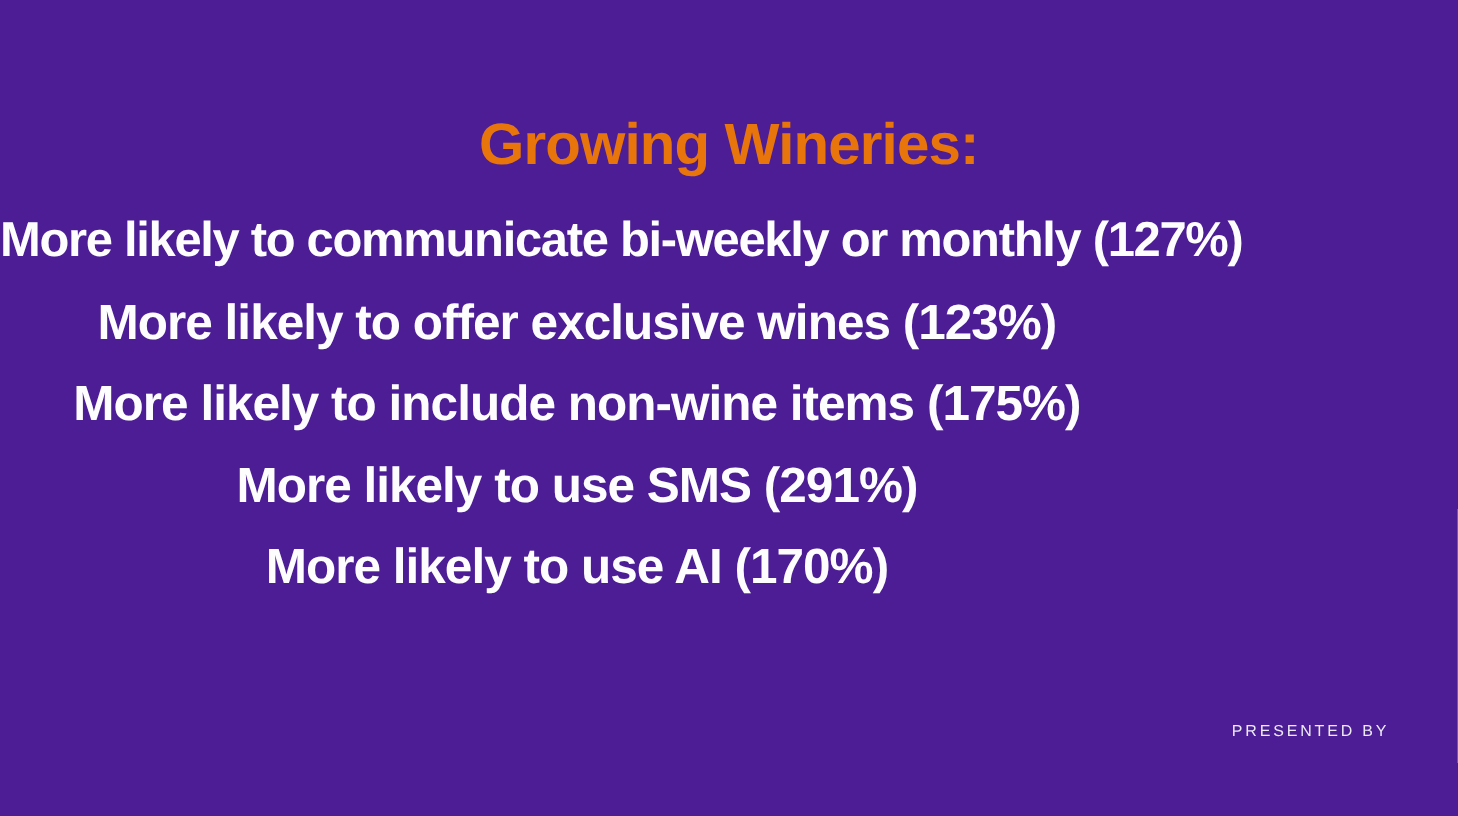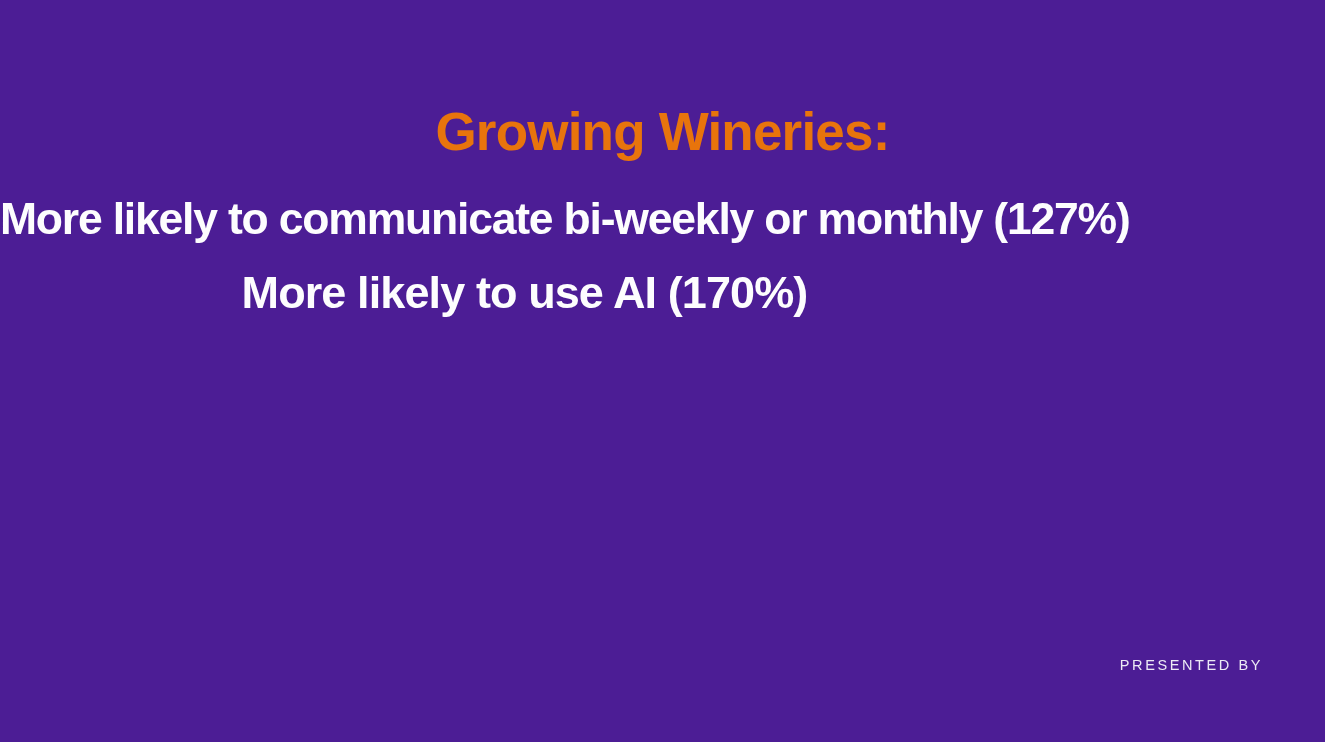"More likely to offer exclusive" li.stat-line { html: none -> <li>More likely to offer exclusive wines (123%)</li> }
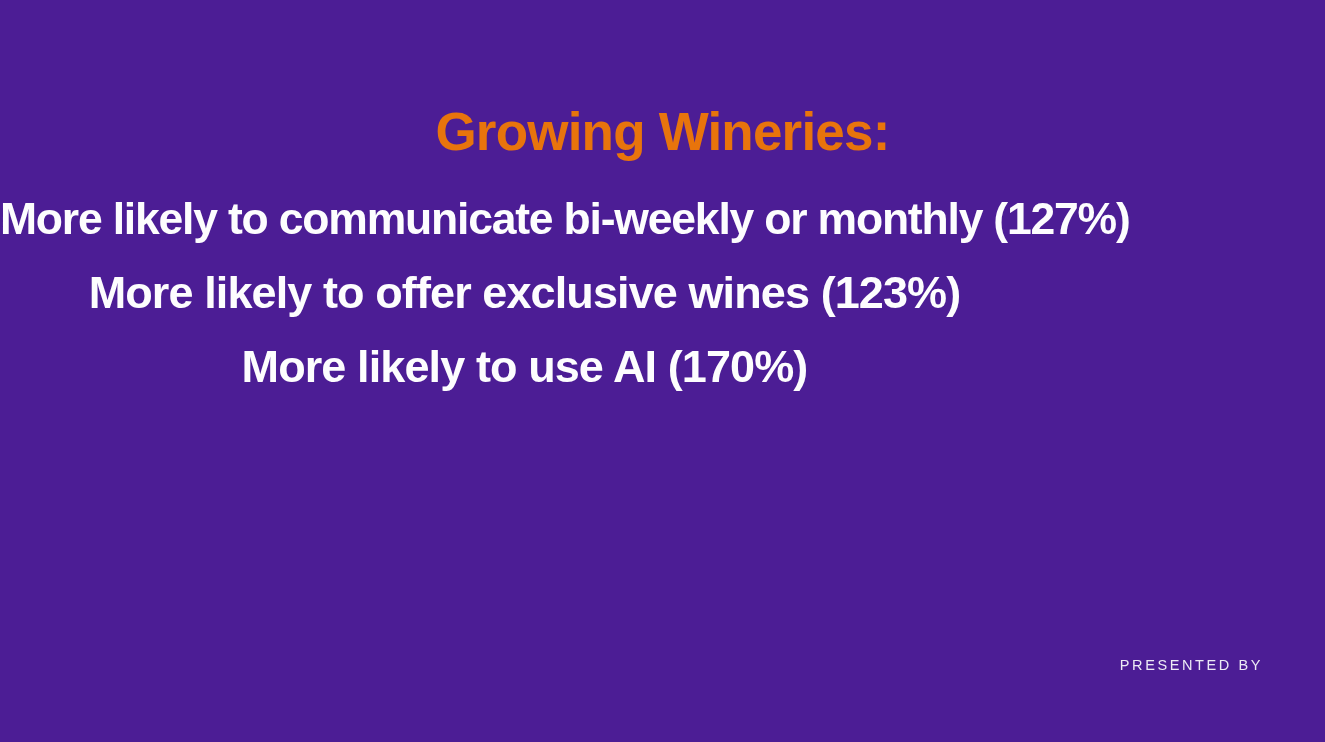"More likely to include non-wine" li.stat-line { html: none -> <li>More likely to include non-wine items (175%)</li> }
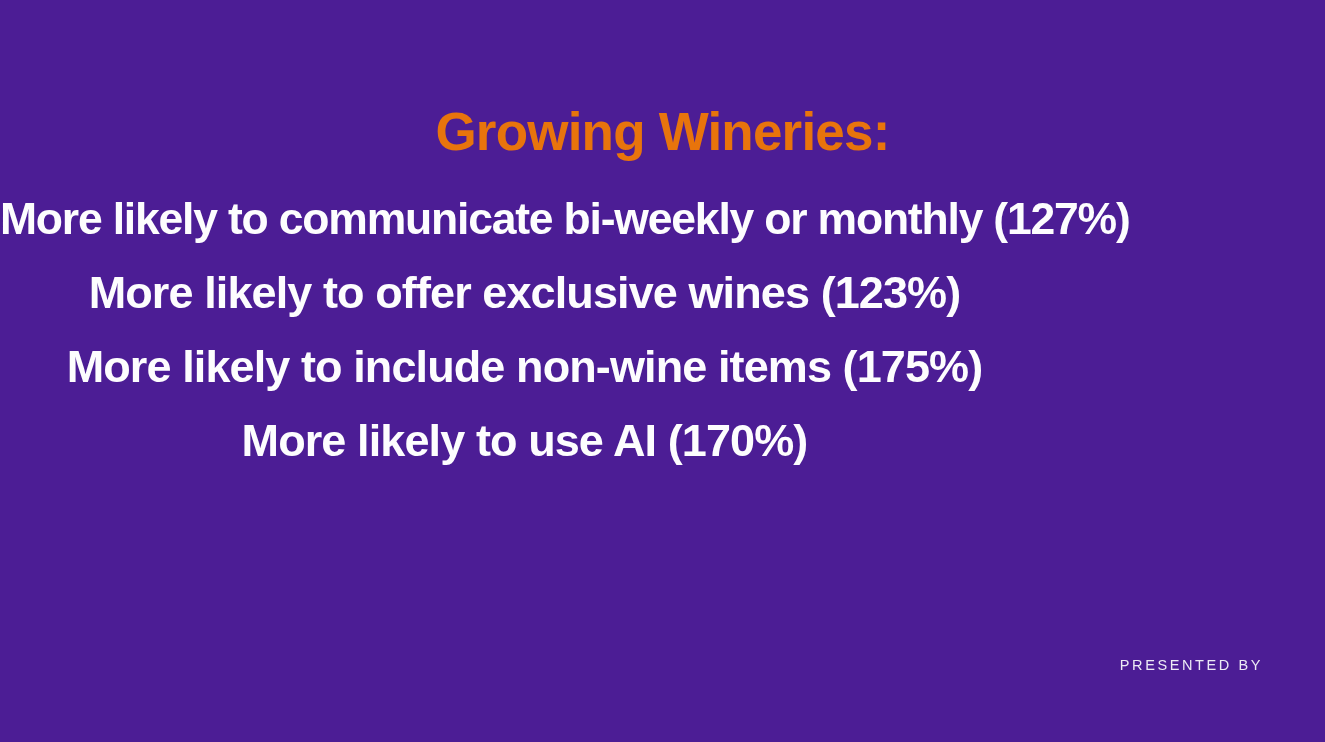"More likely to use SMS" li.stat-line { html: none -> <li>More likely to use SMS (291%)</li> }
